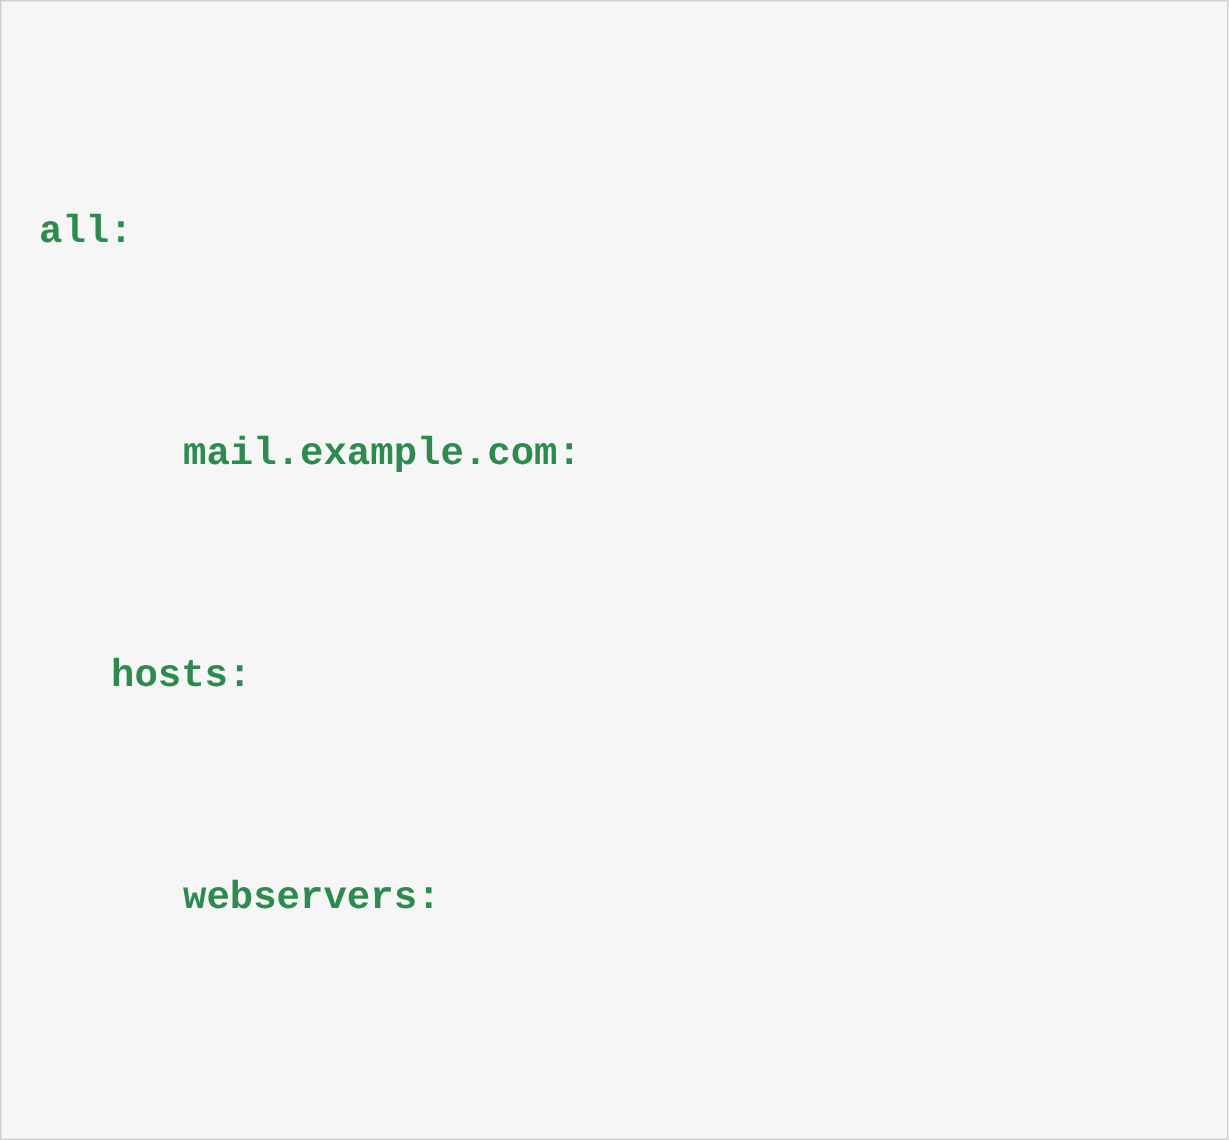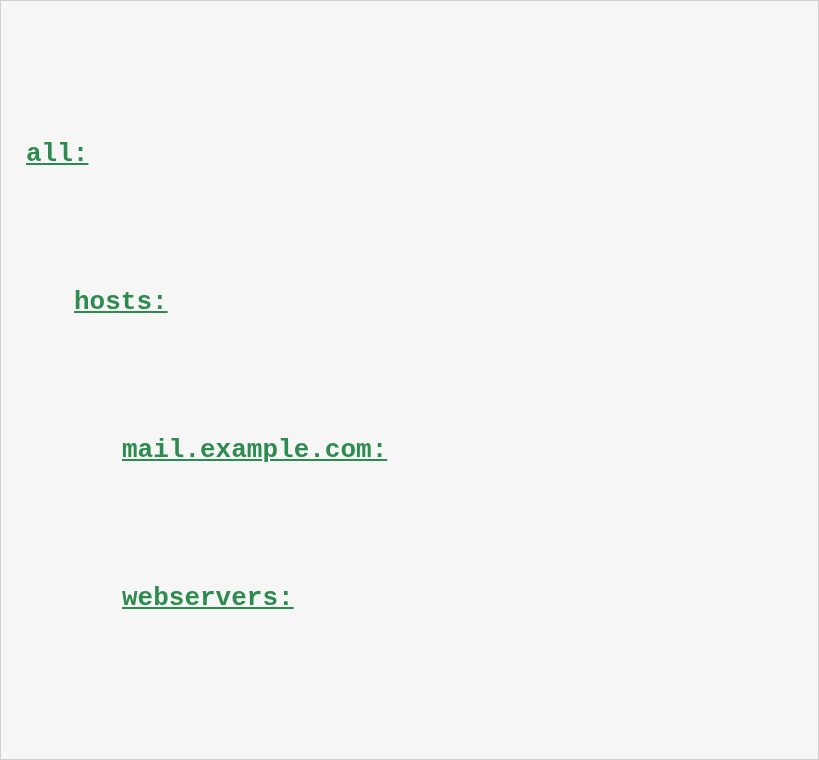"all:" .line { text-decoration: underline -> none }
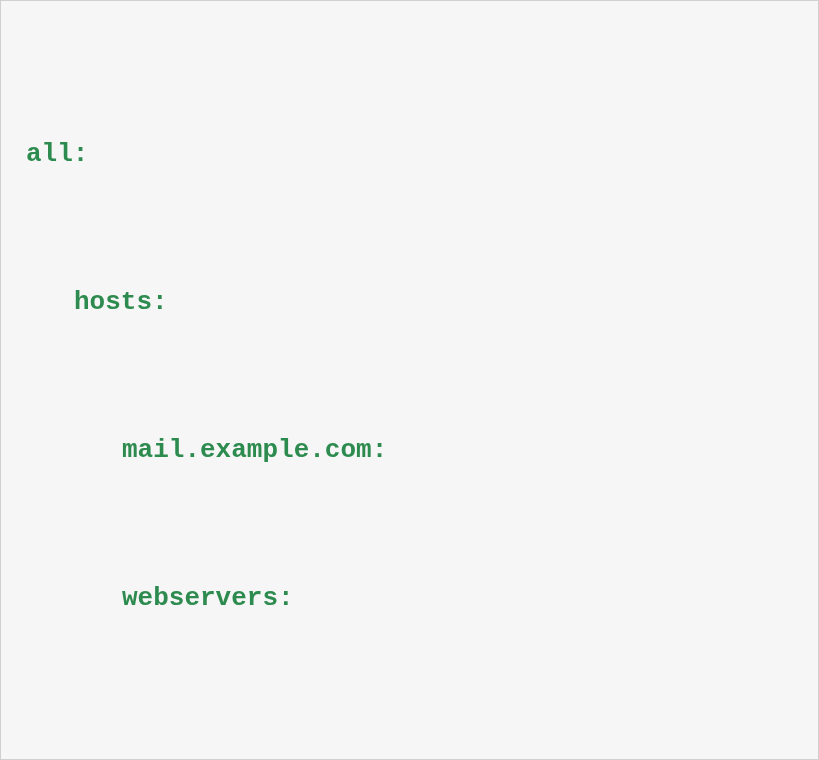"hosts:" span.line { order: before "mail.example.com:" -> after "mail.example.com:" }
